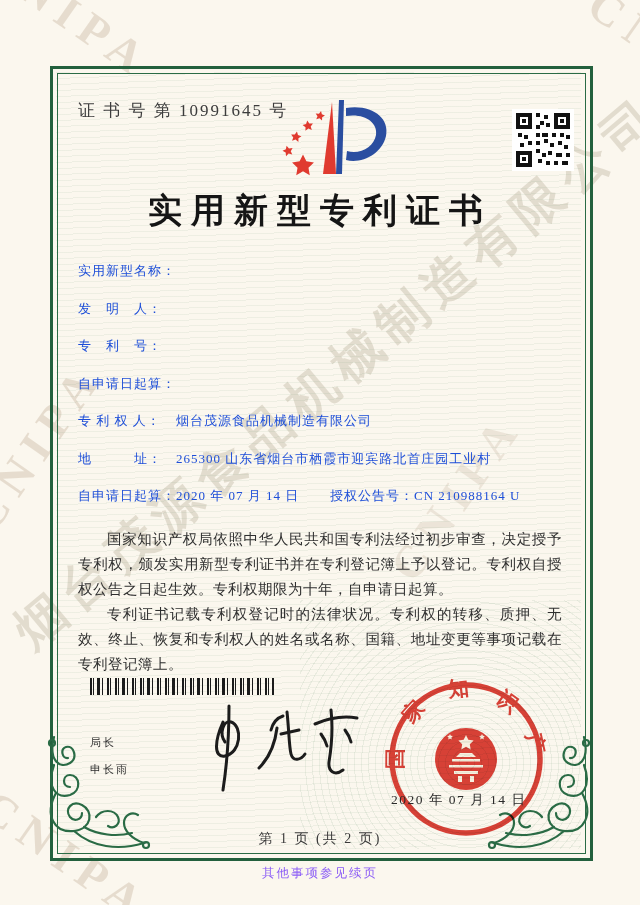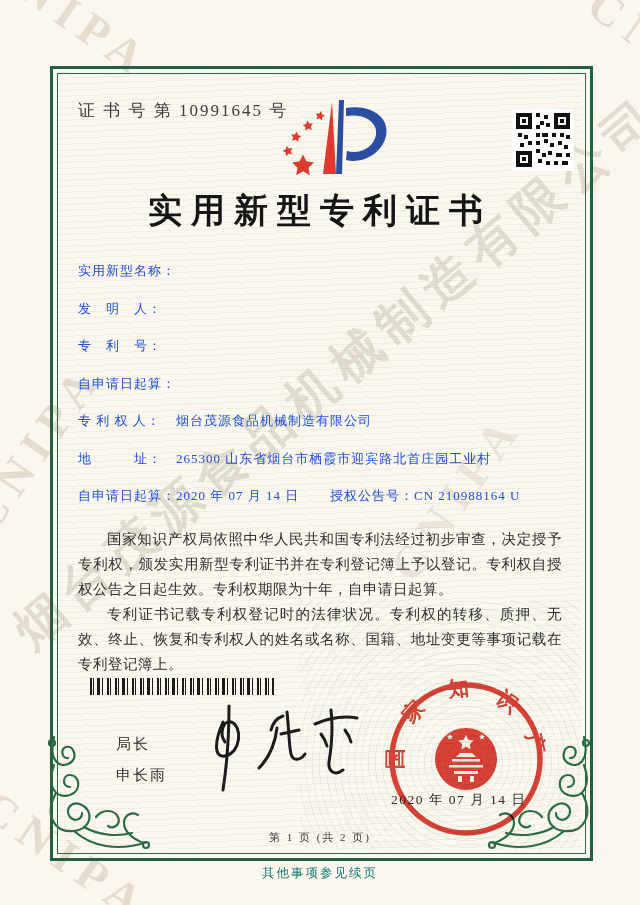"局长" .signer { font-size: 15px -> 11px; margin-left: 26px -> none }
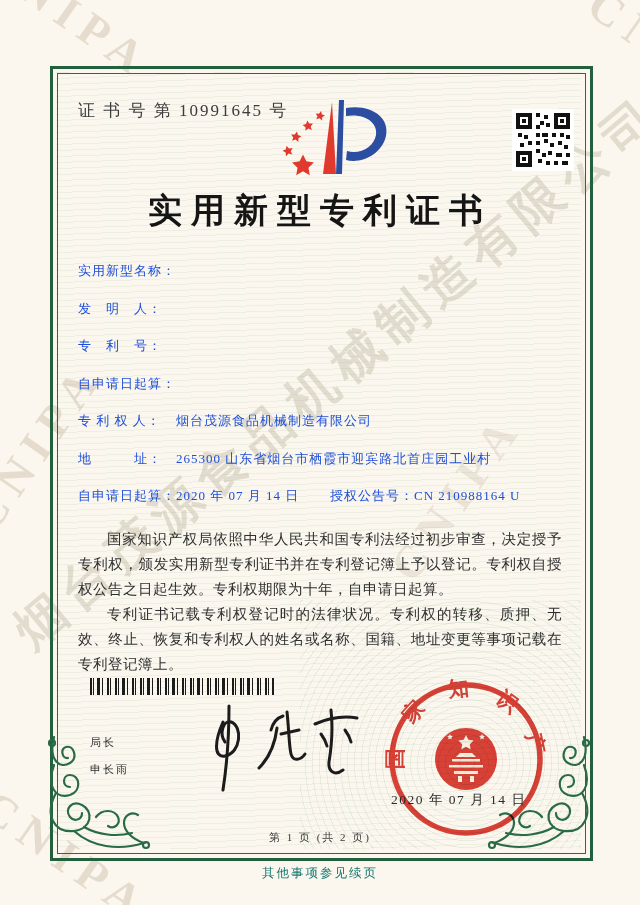"第 1 页 (共 2" .page-info { font-size: 11px -> 14px }
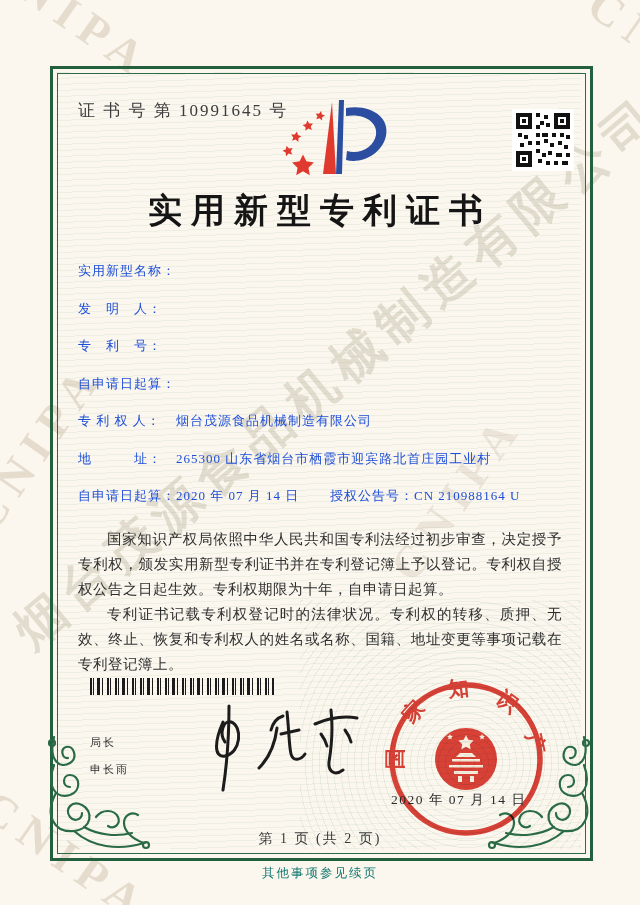"其他事项参见续页" .cont-note { color: #0f766e -> #8b5cf6 }
